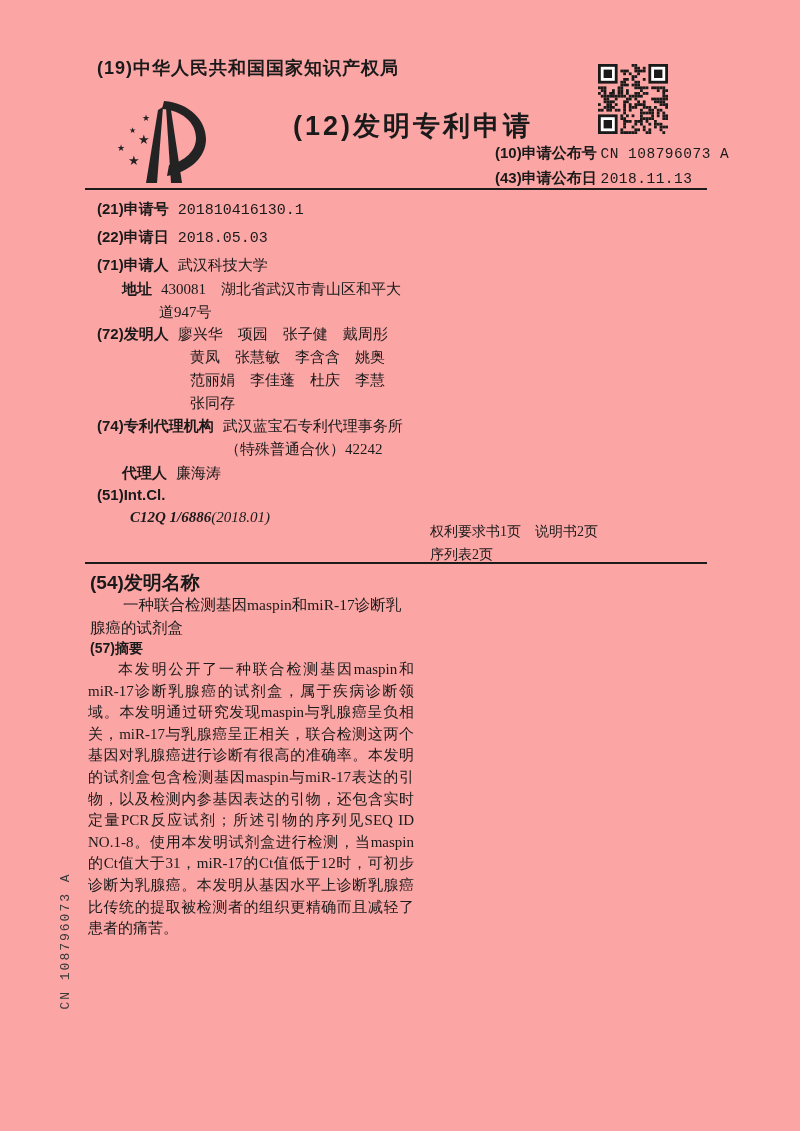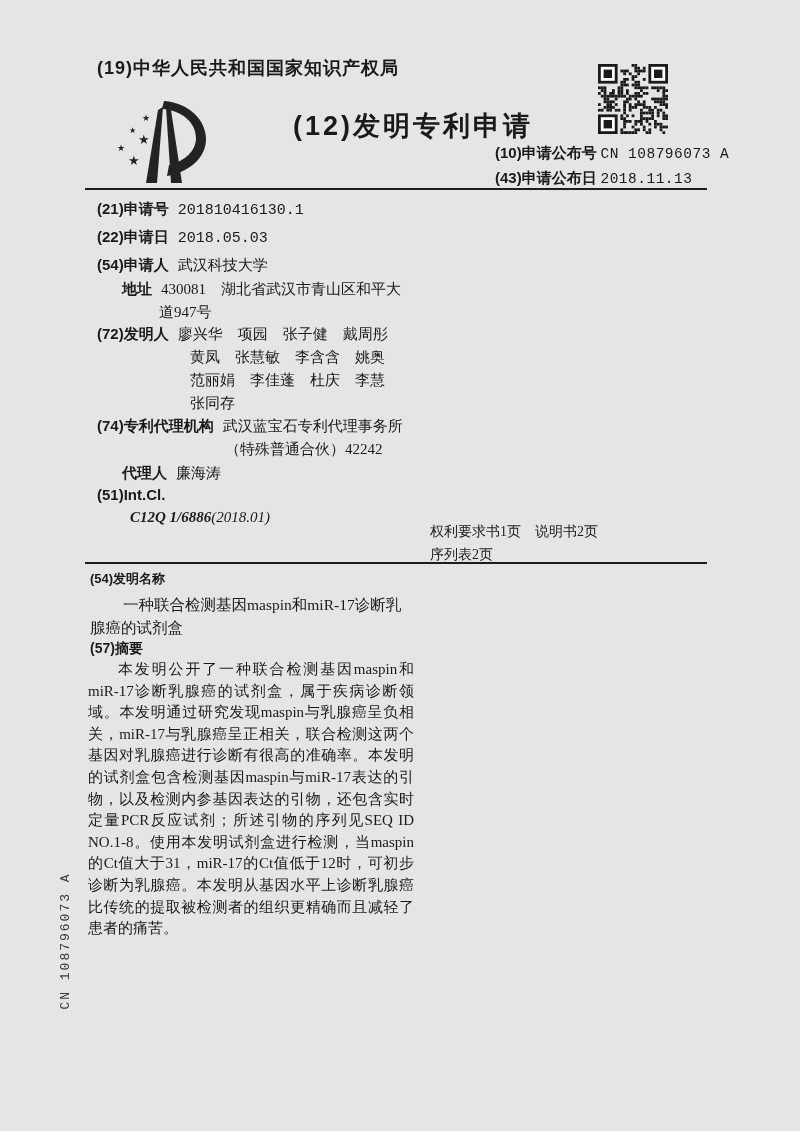"(19)中华人民共和国国家知识产权局" .page { background: #e5e5e5 -> #fca5a5 }
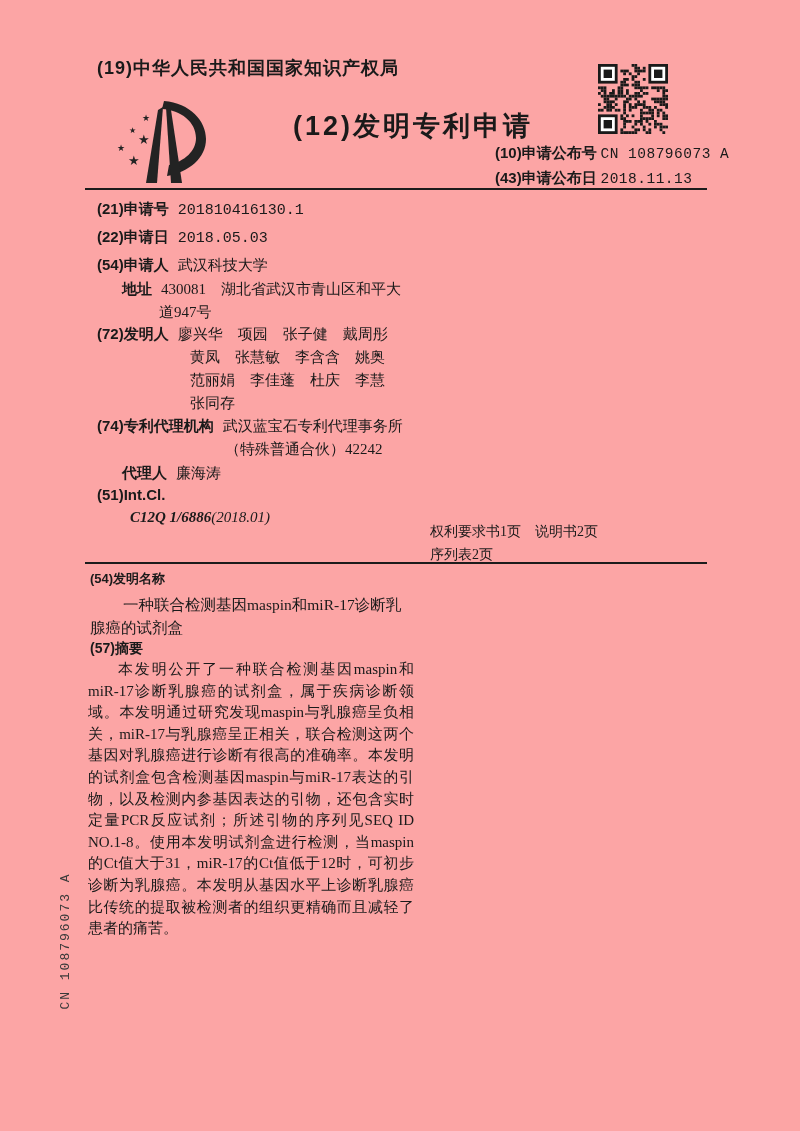"(54)申请人" span.lbl { text: 54 -> 71 }
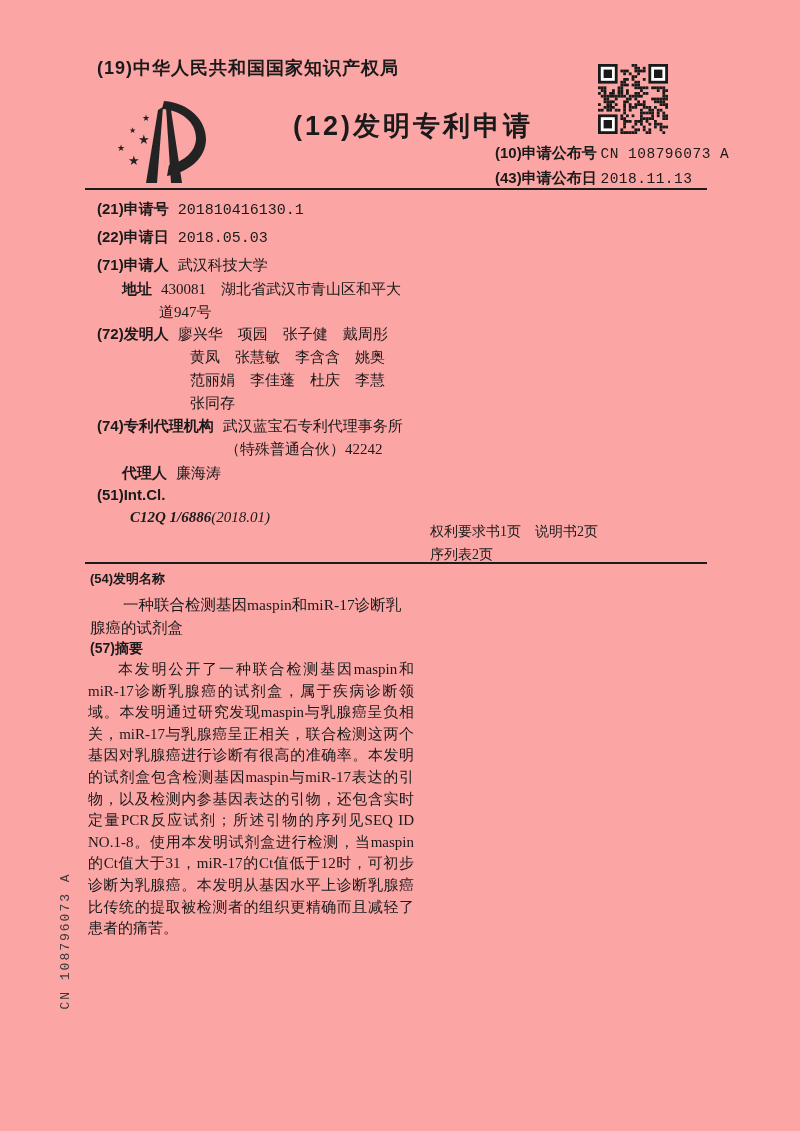"(54)发明名称" .sec54 { font-size: 13px -> 19px }
